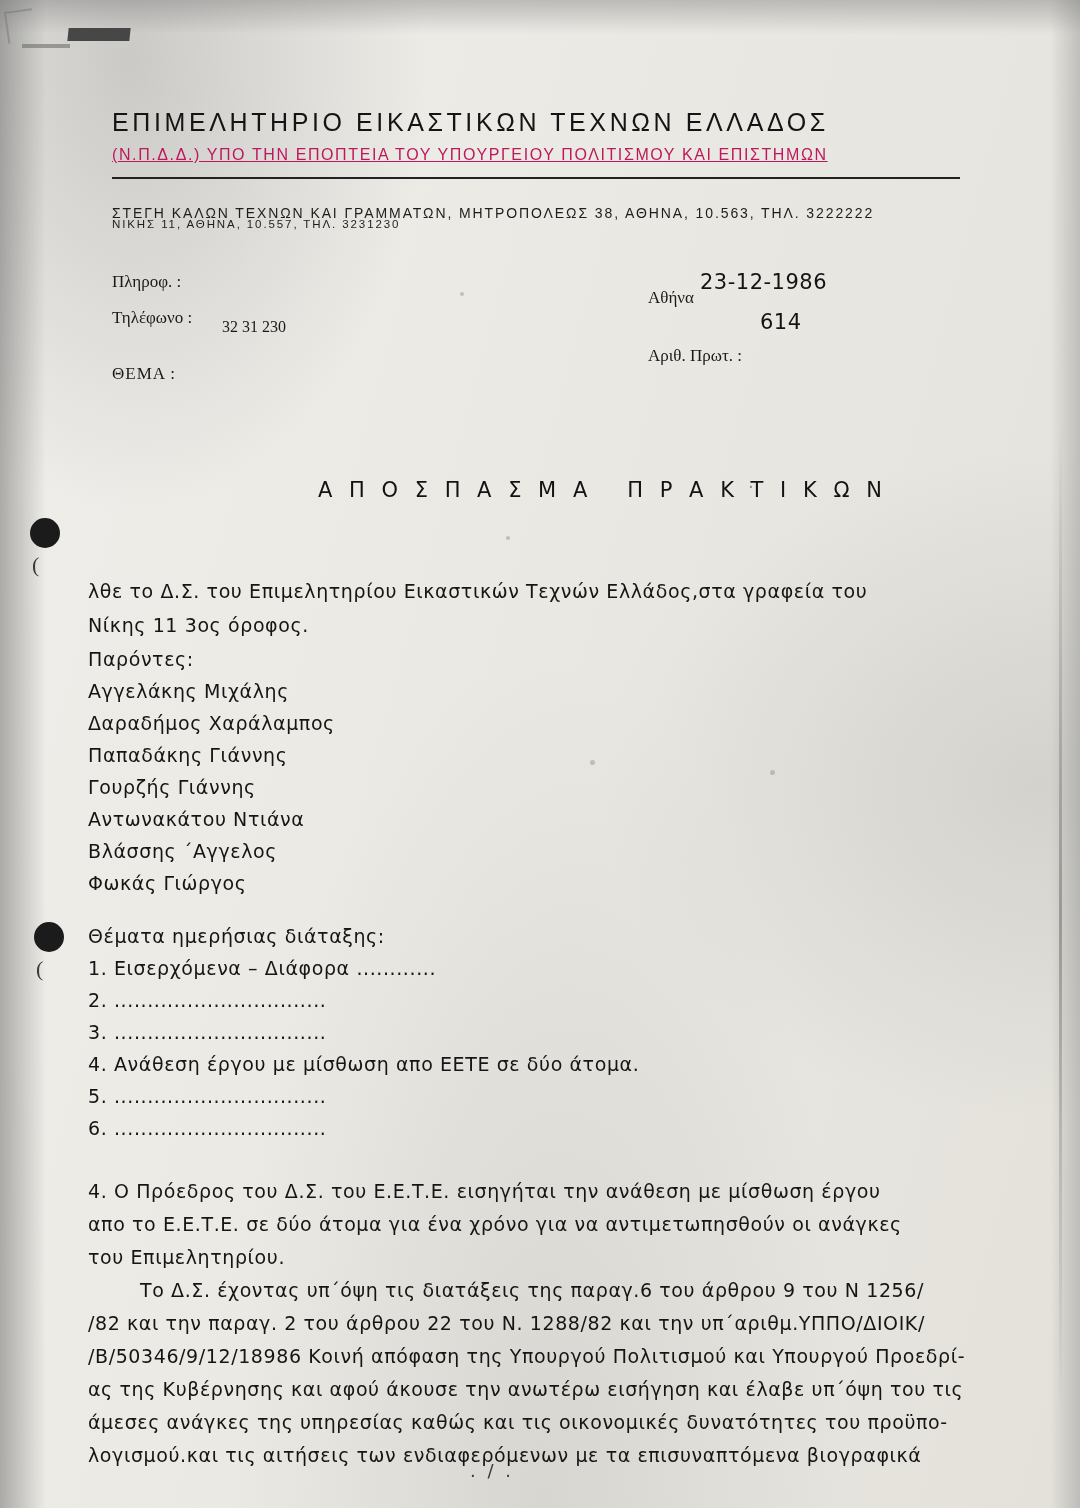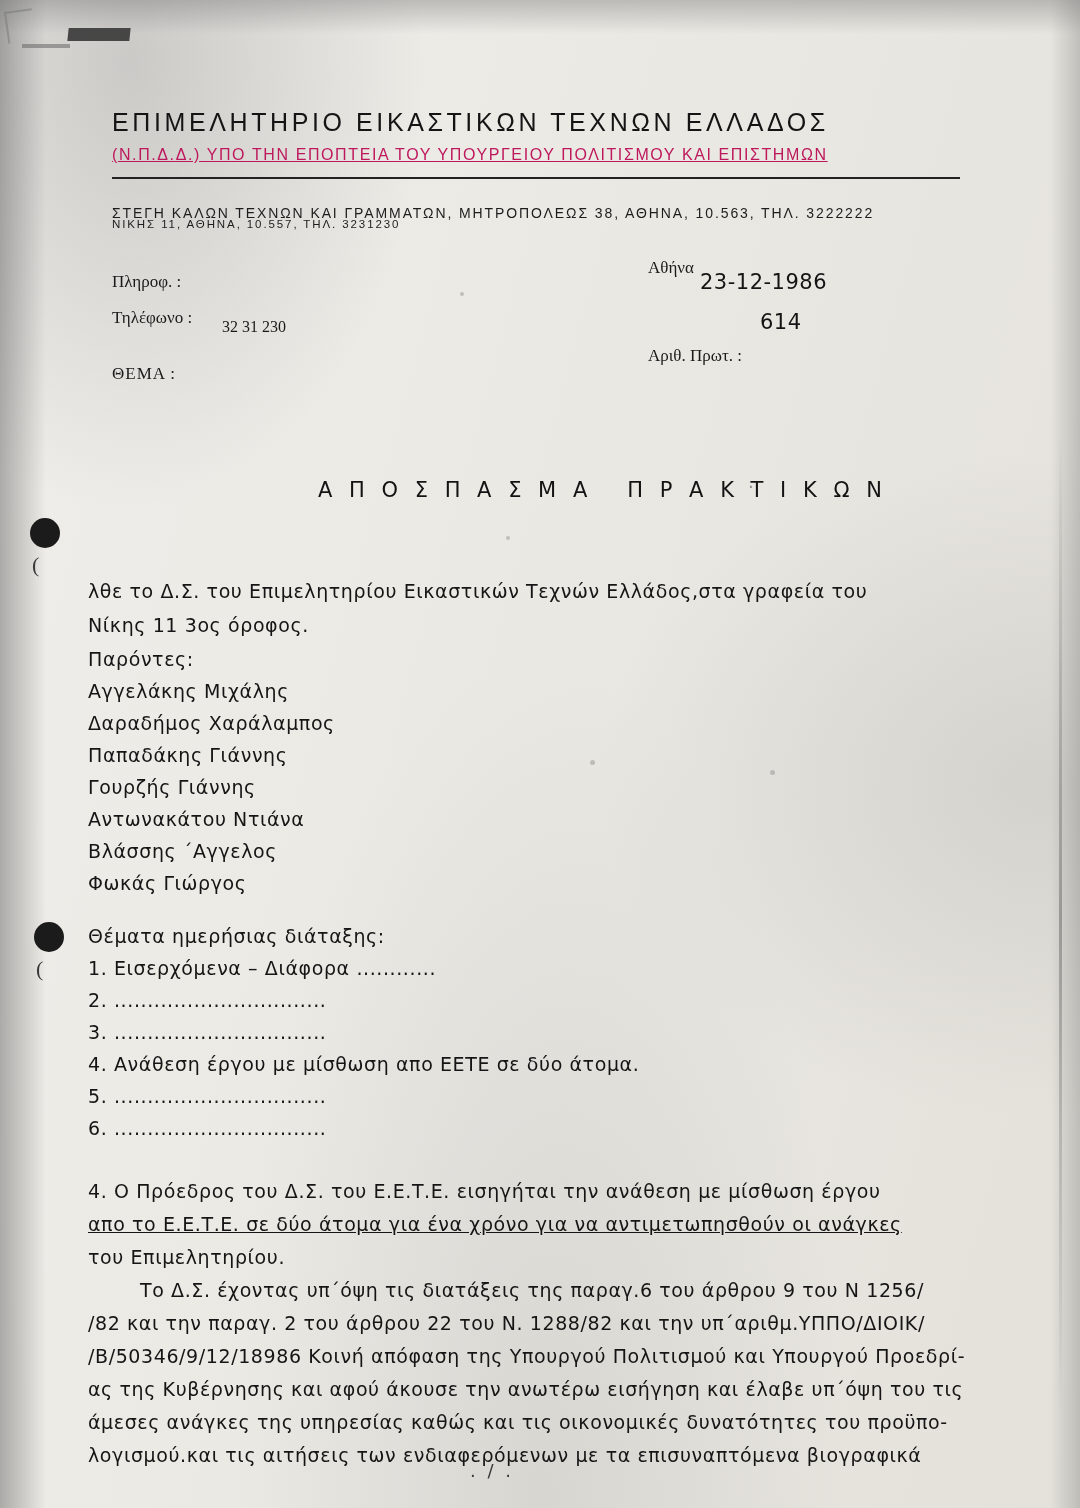"Αθήνα" div.meta-label { top: 258px -> 288px }
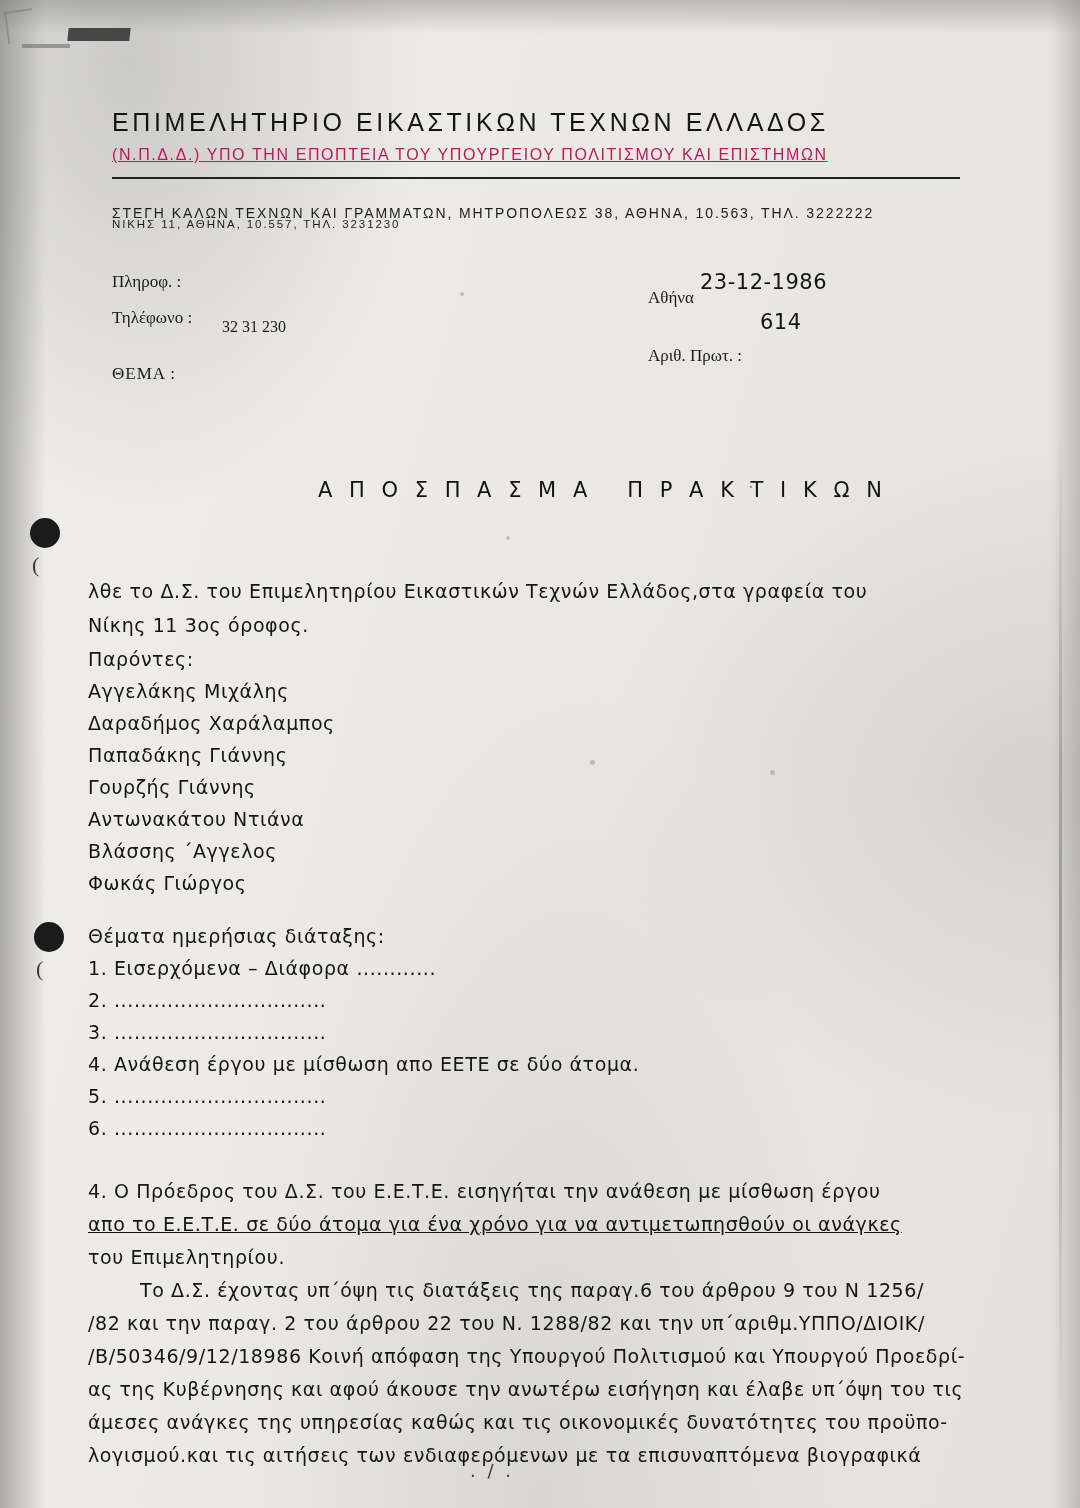"απο το Ε.Ε.Τ.Ε. σε δύο" div.tw { text-decoration: underline -> none }
